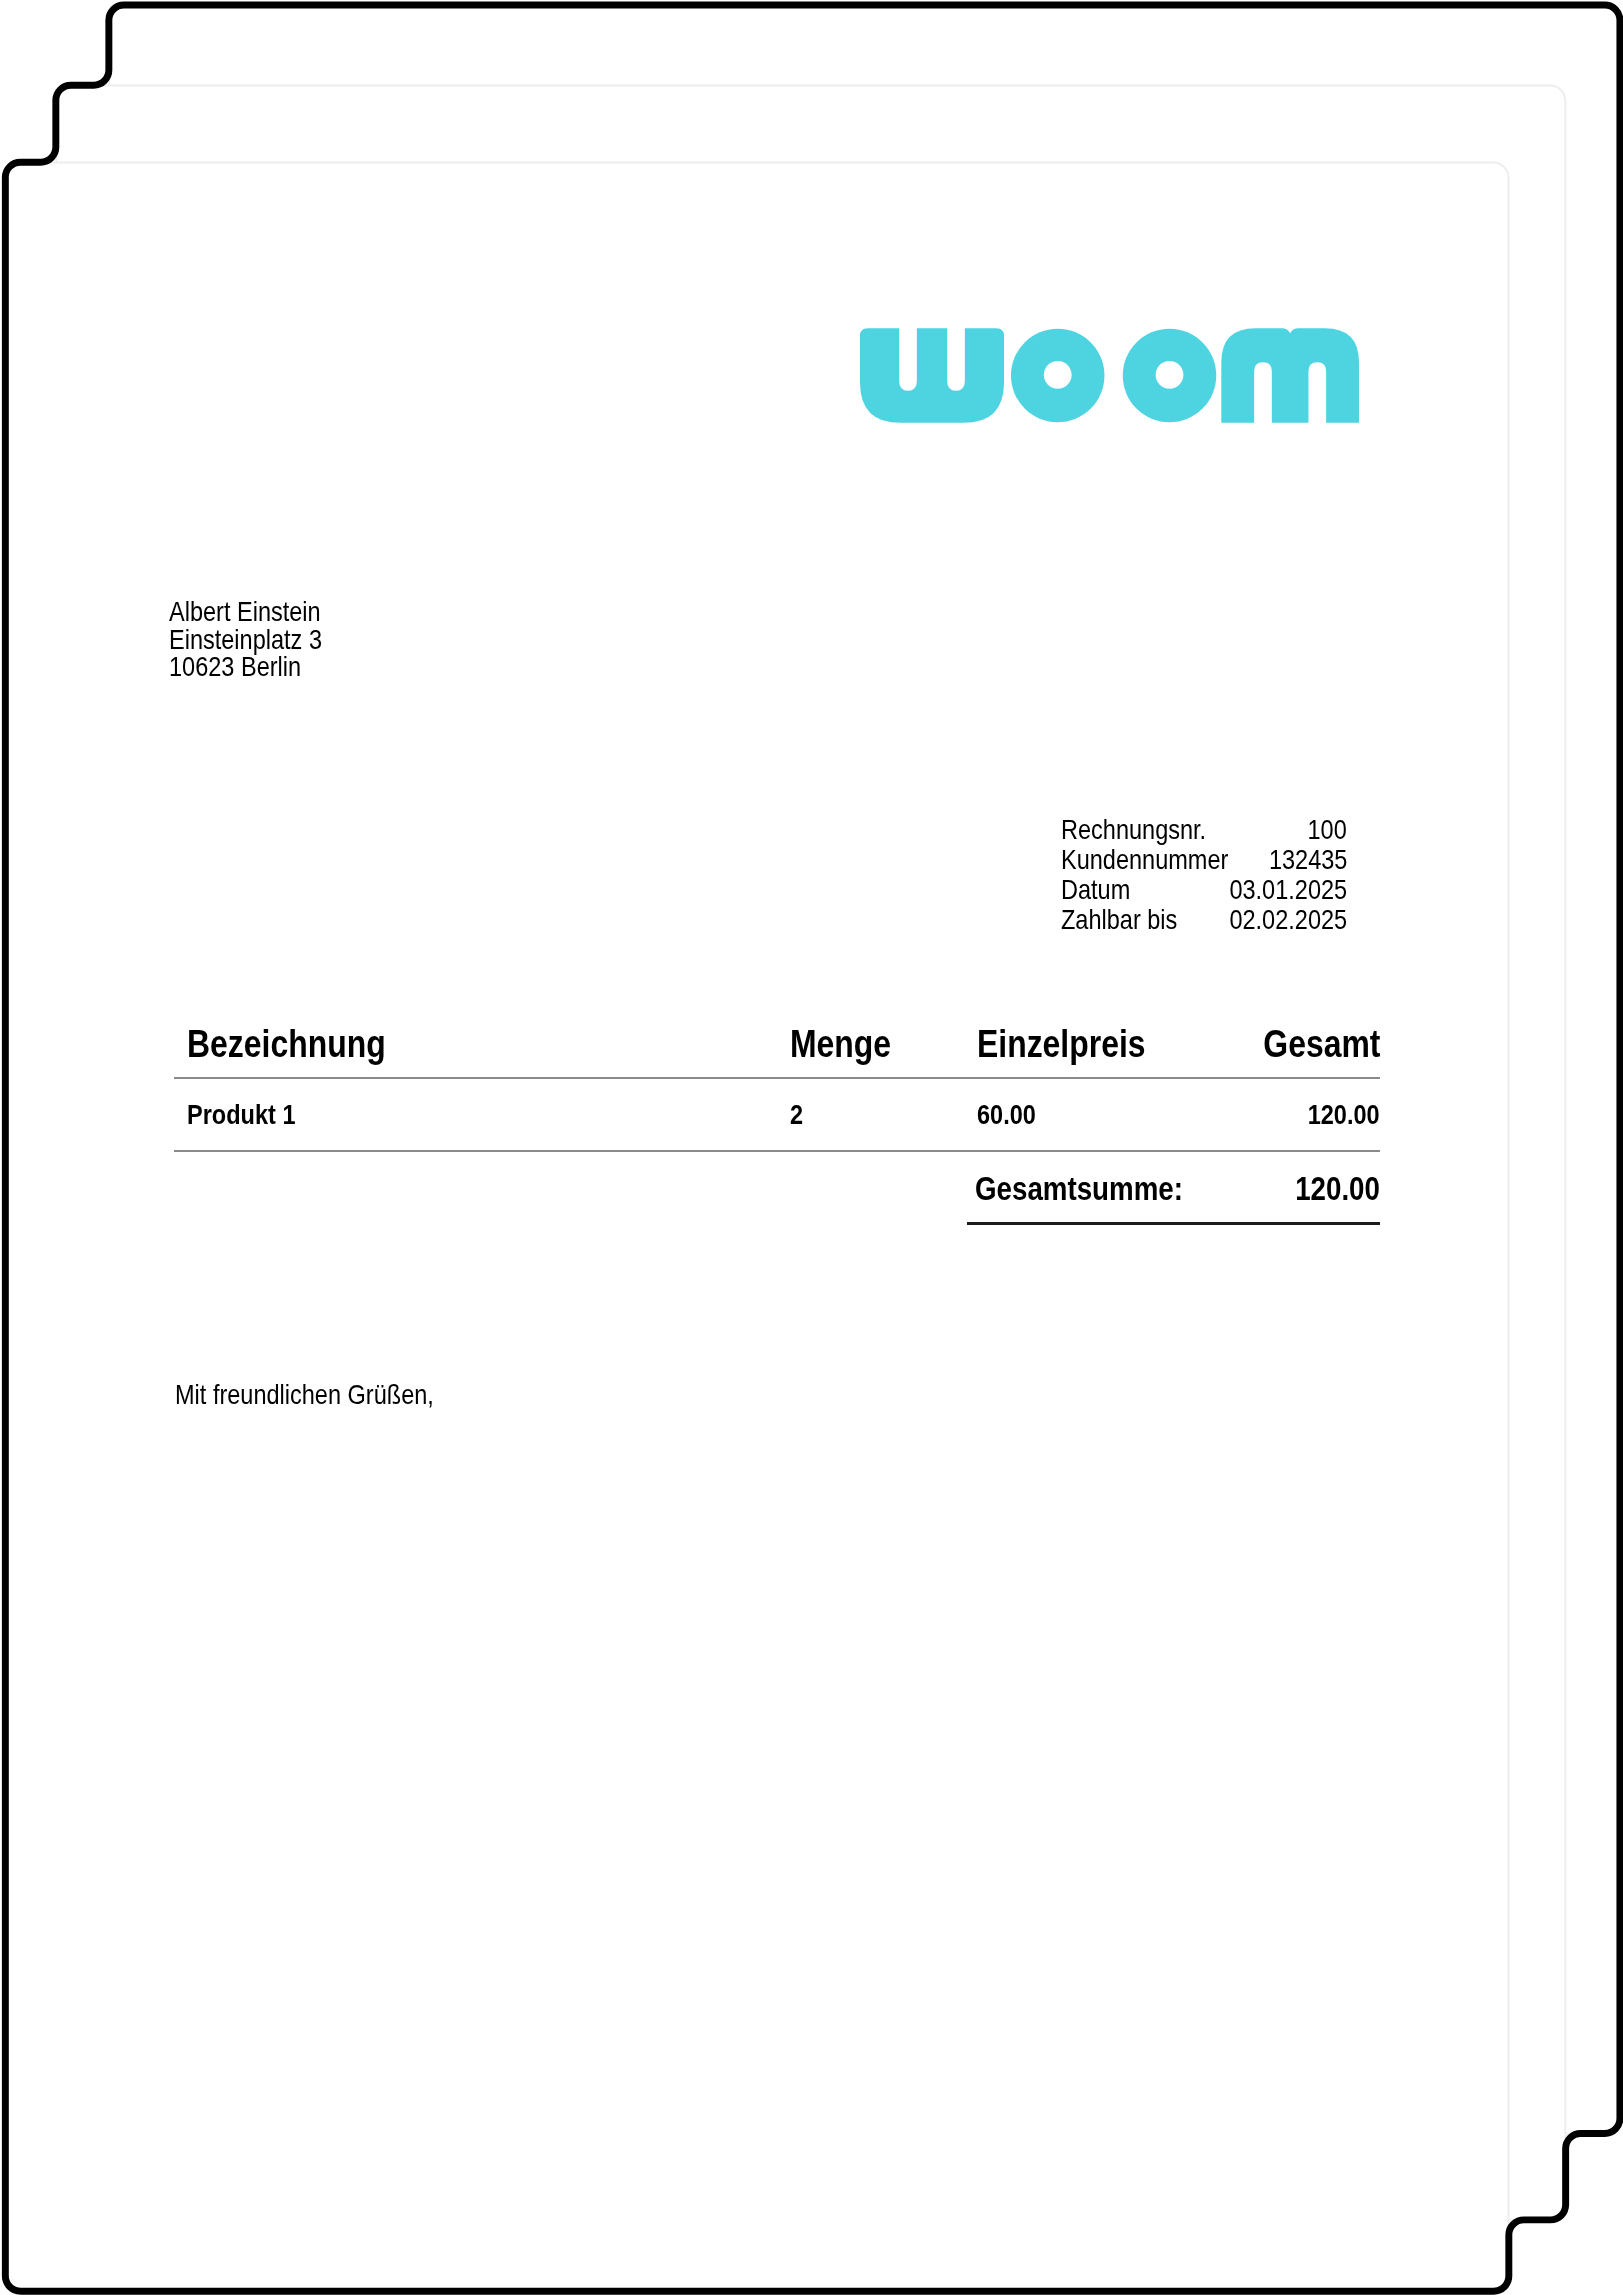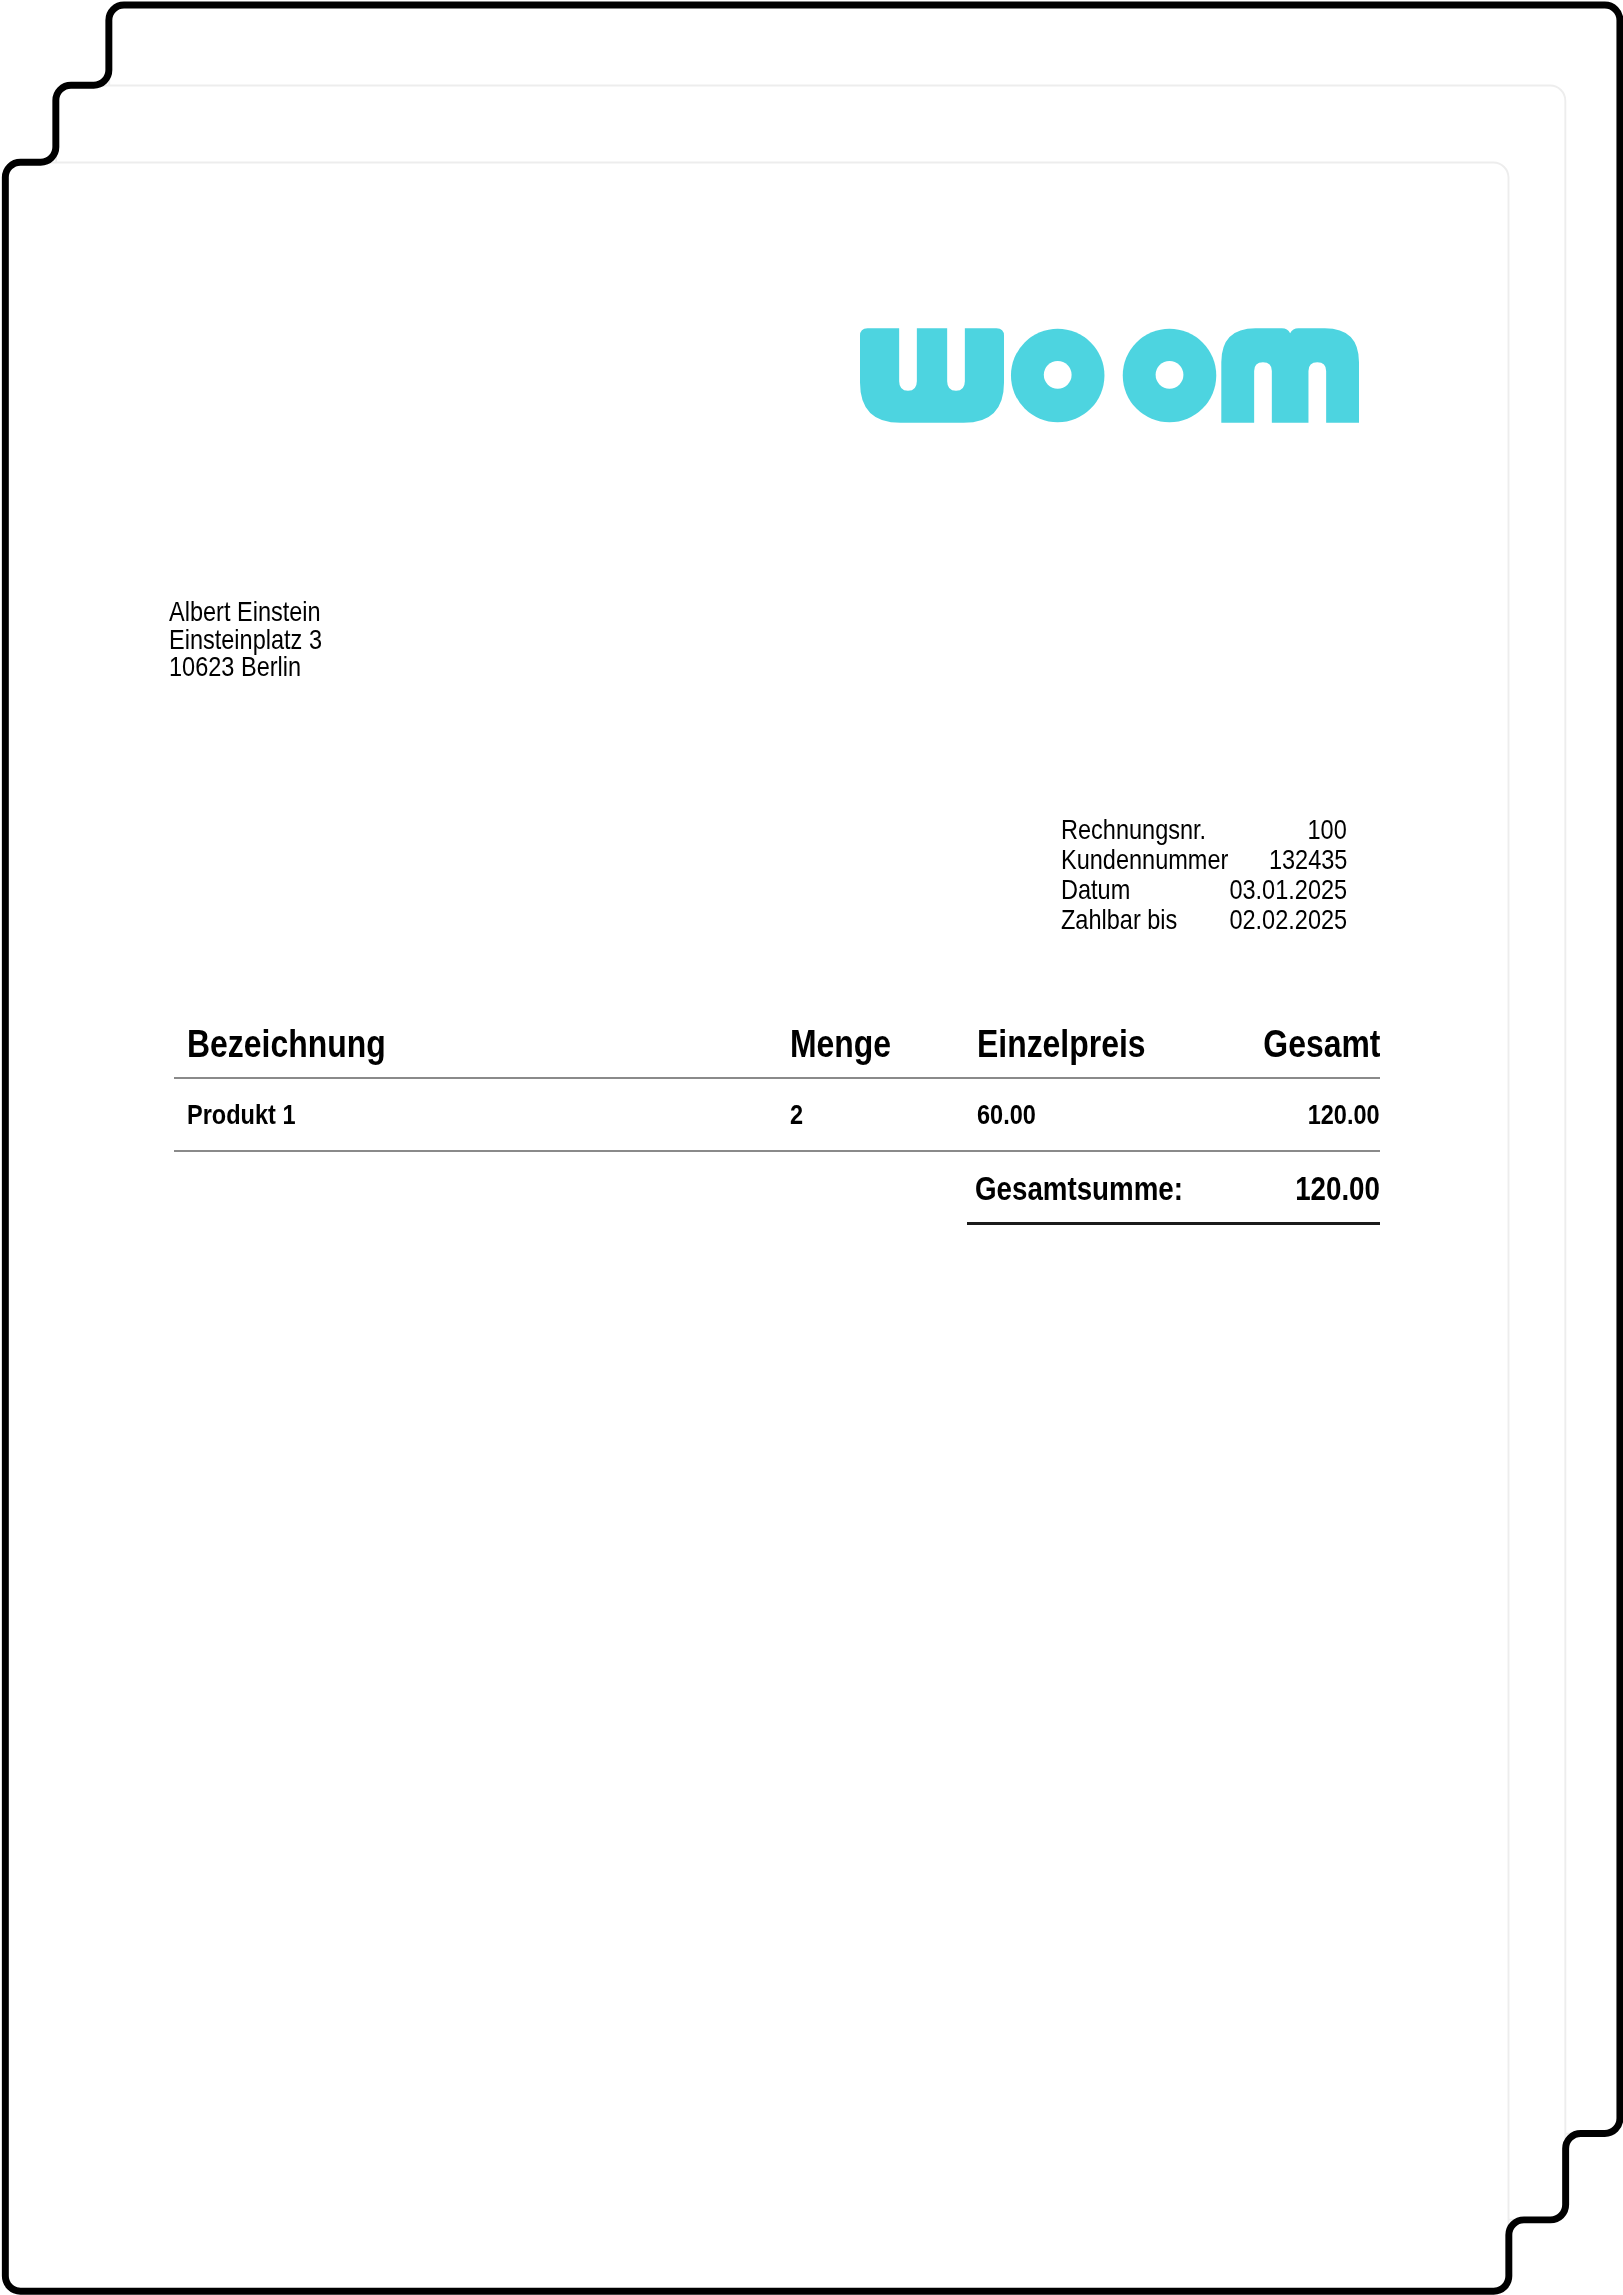"Mit freundlichen Grüßen," div { html: none -> <div><span>Mit freundlichen Grüßen,</span></div> }
